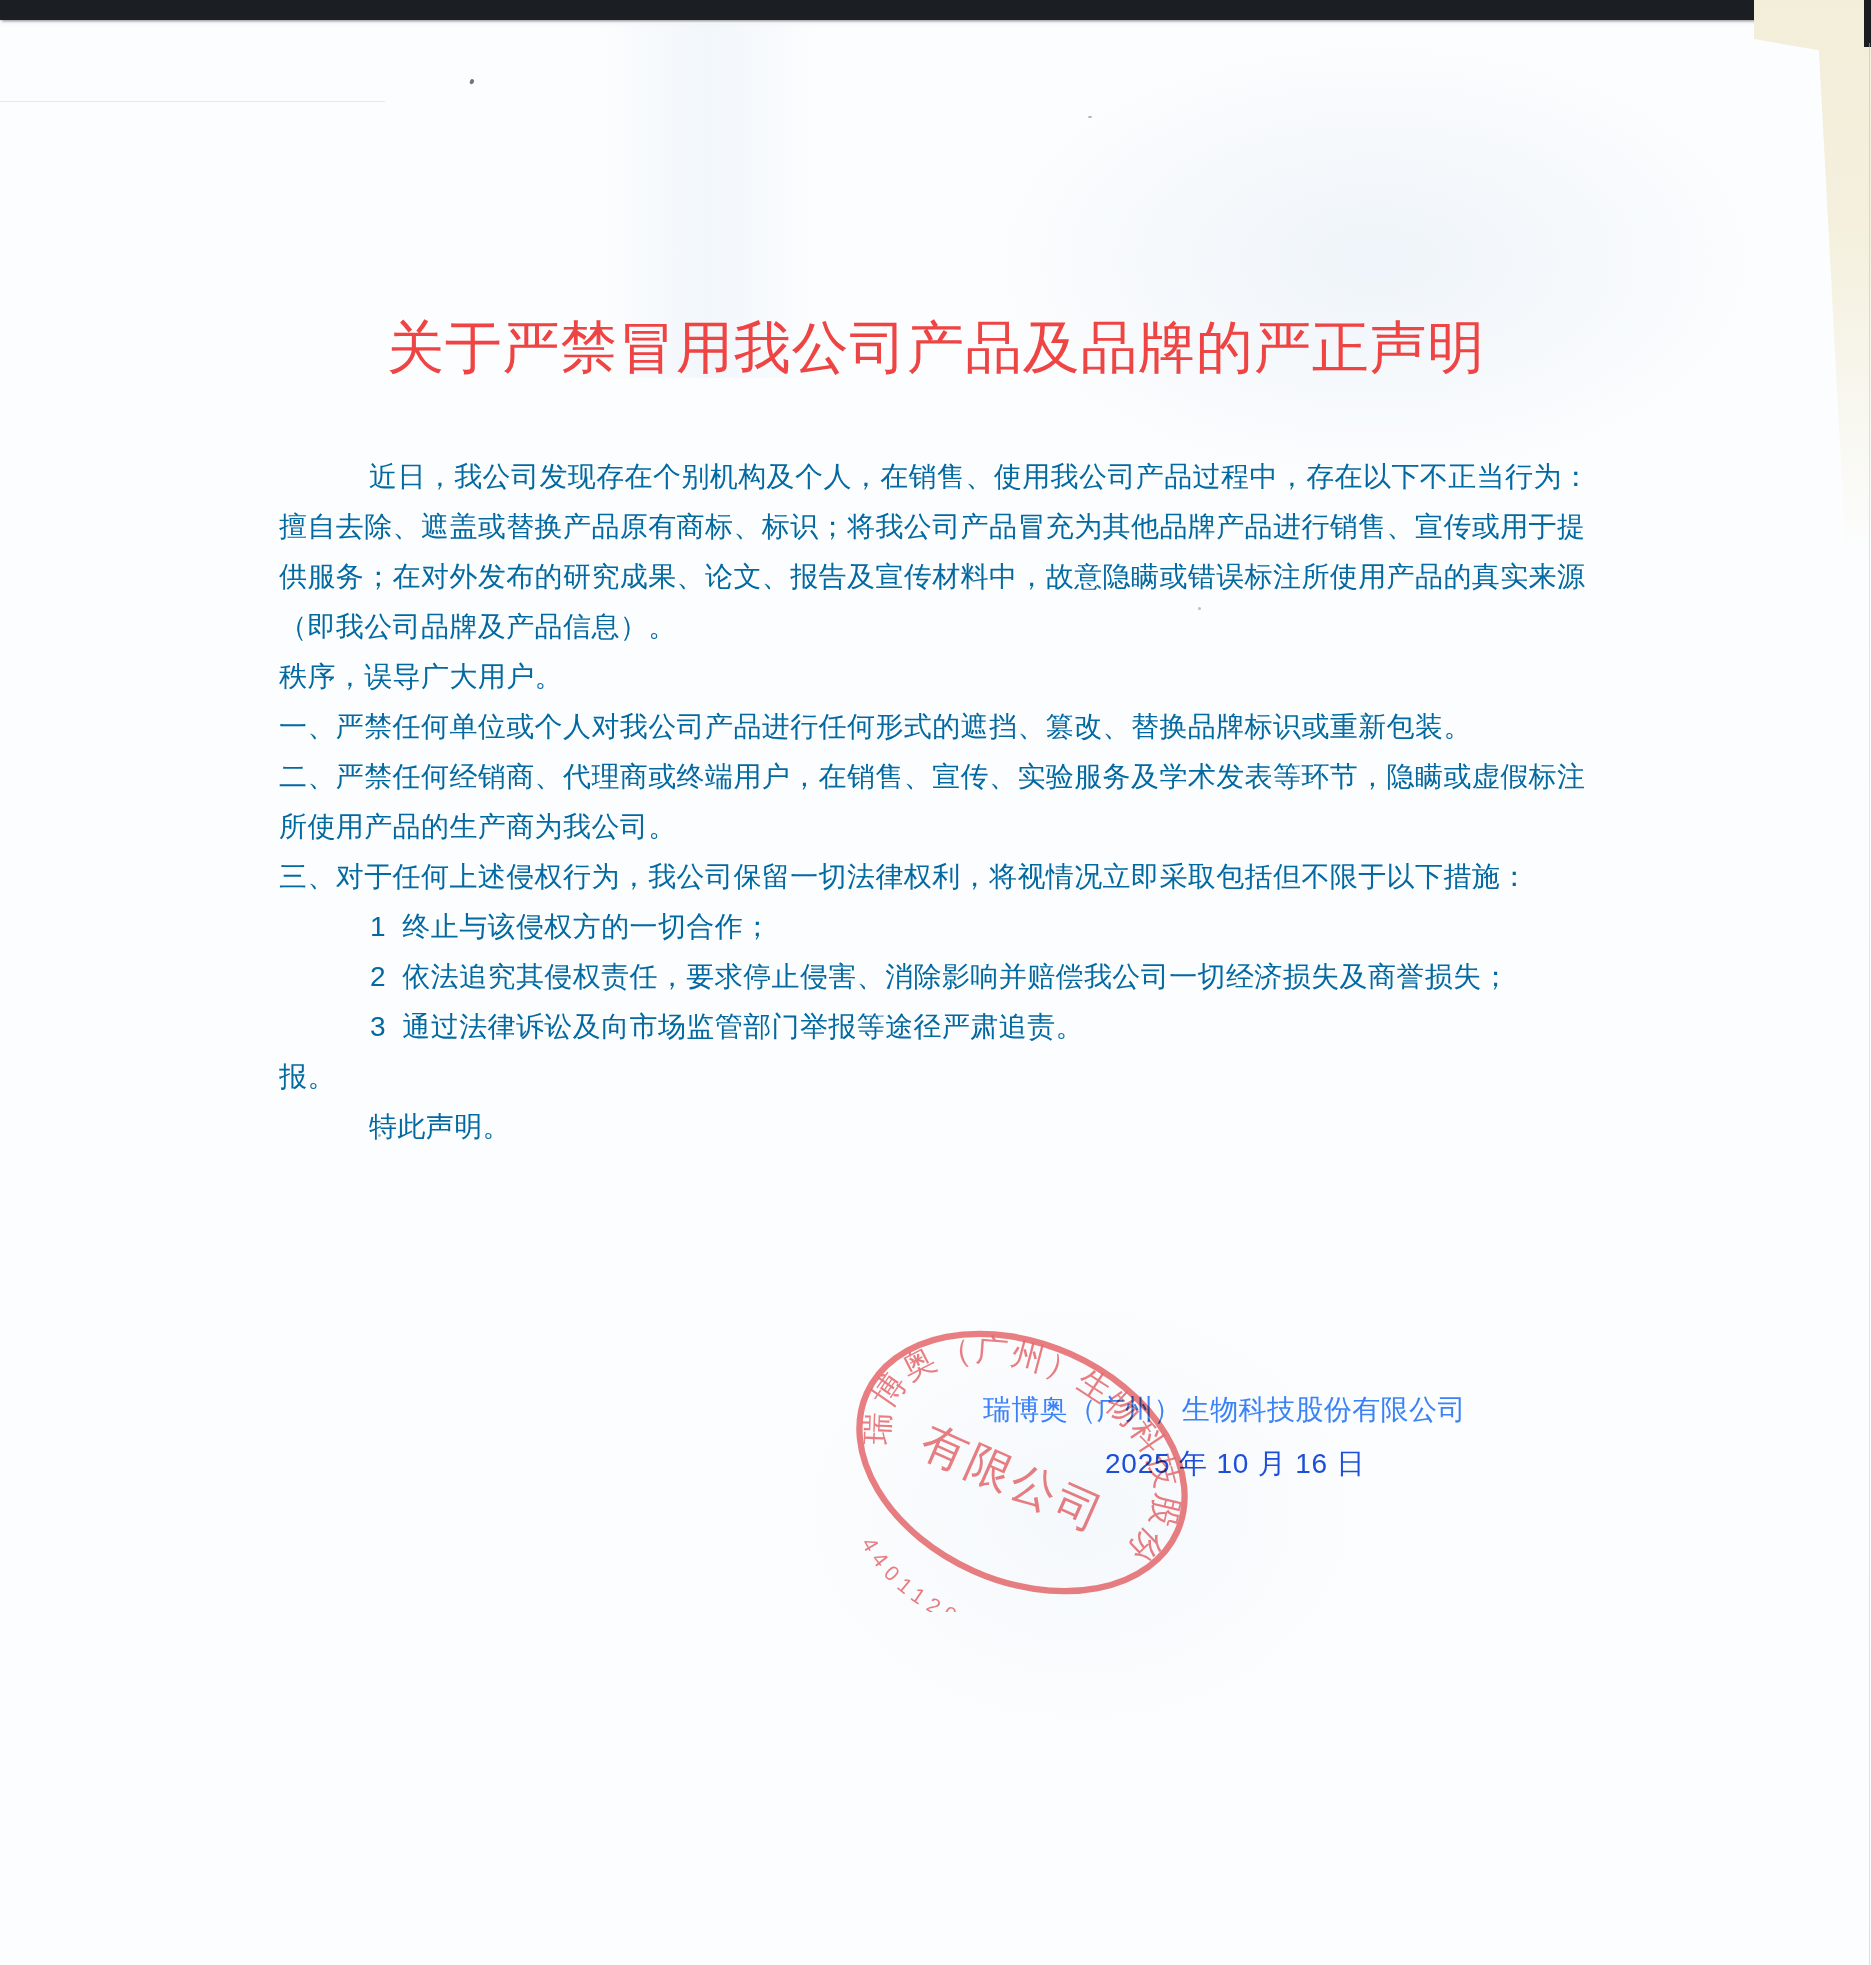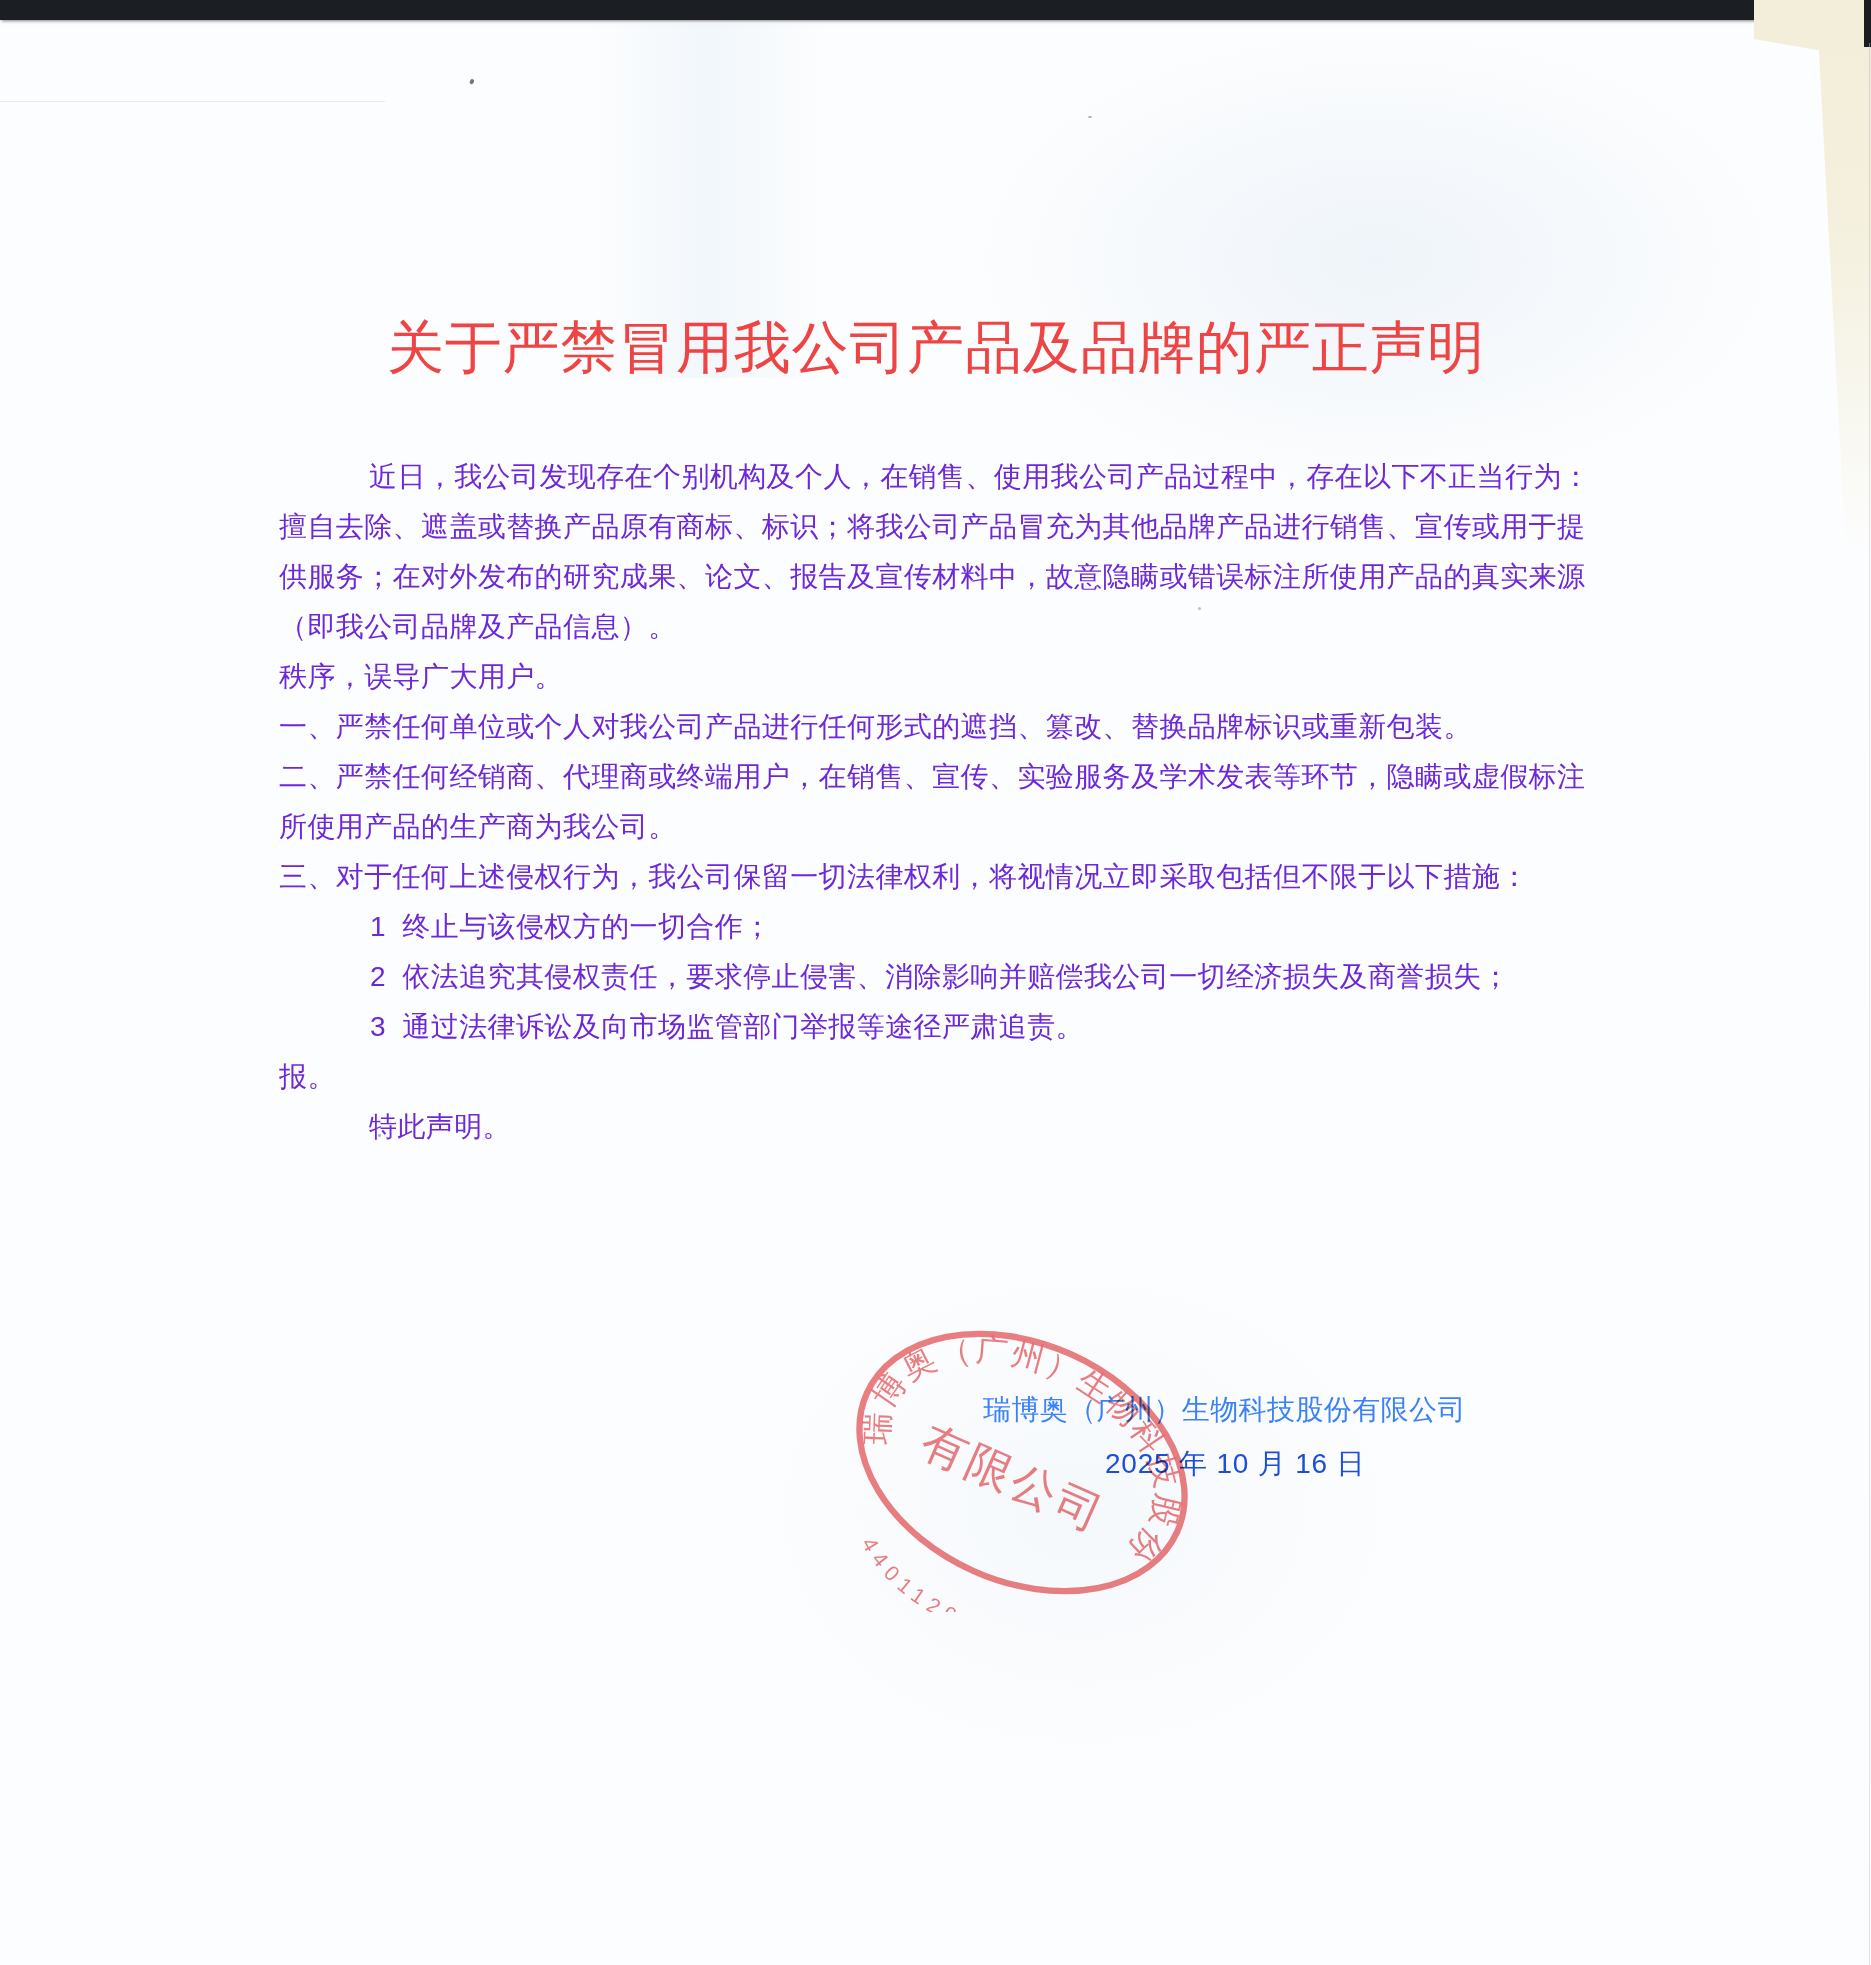"近日，我公司发现存在个别机构及个人，在销售、使用我公司产品过程中，存在以下不正当" .doc-body { color: #6d28d9 -> #0369a1 }
